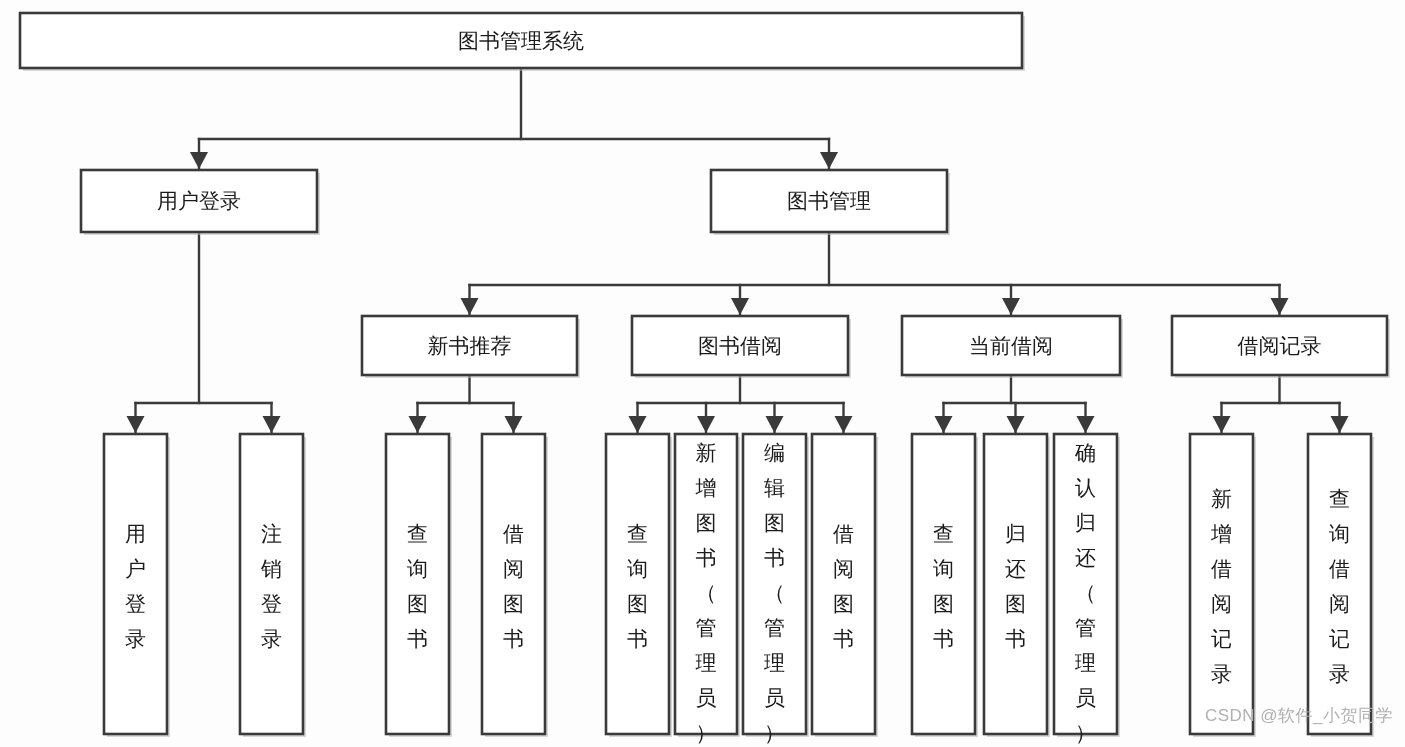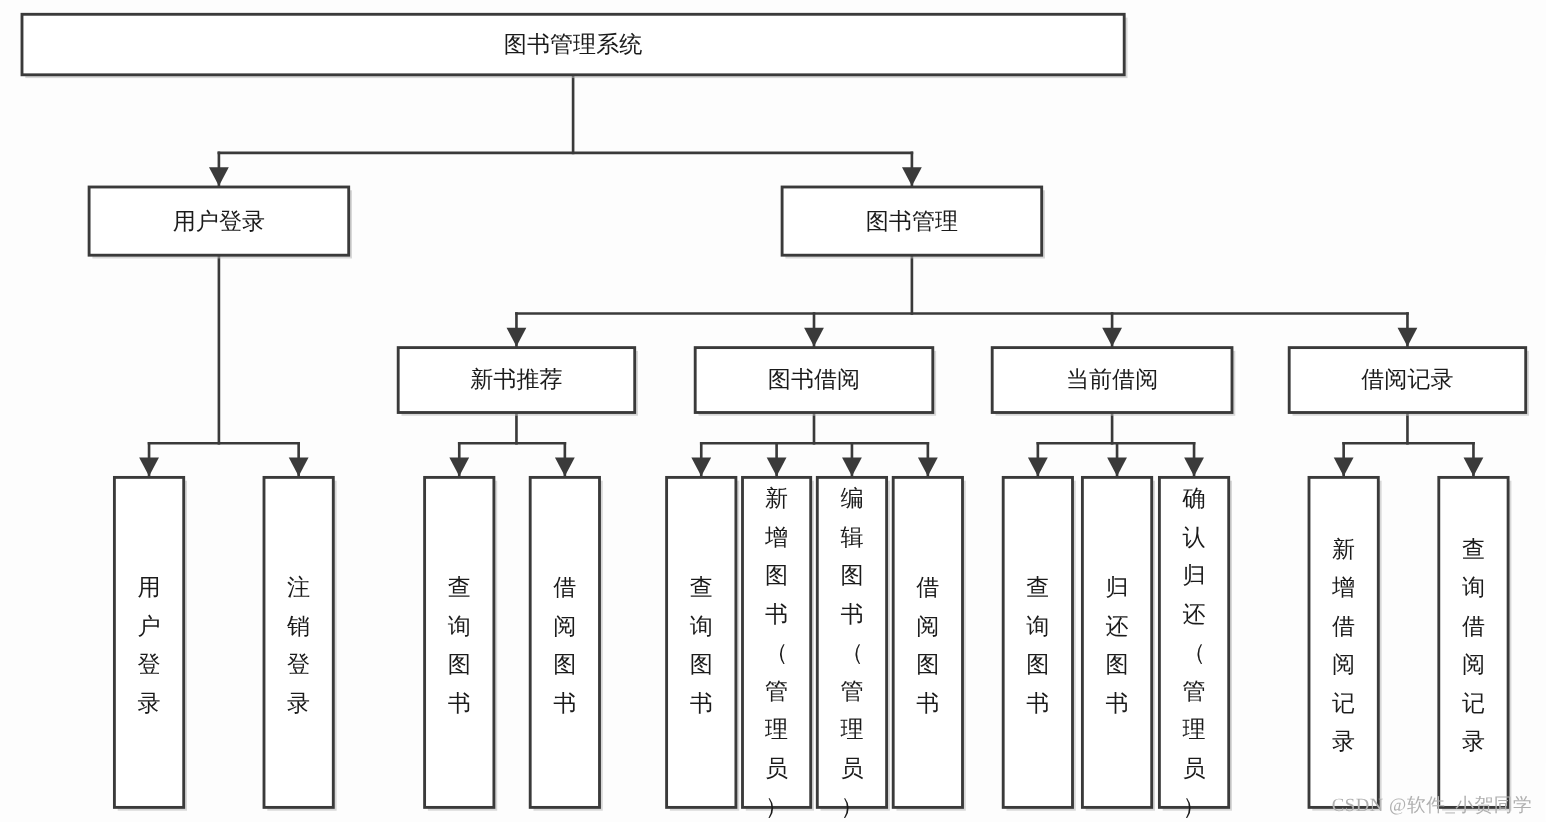"CSDN @软件_小贺同学" .watermark-text { bottom: 4px -> 20px; font-family: Liberation Serif, serif -> Liberation Sans, sans-serif }
